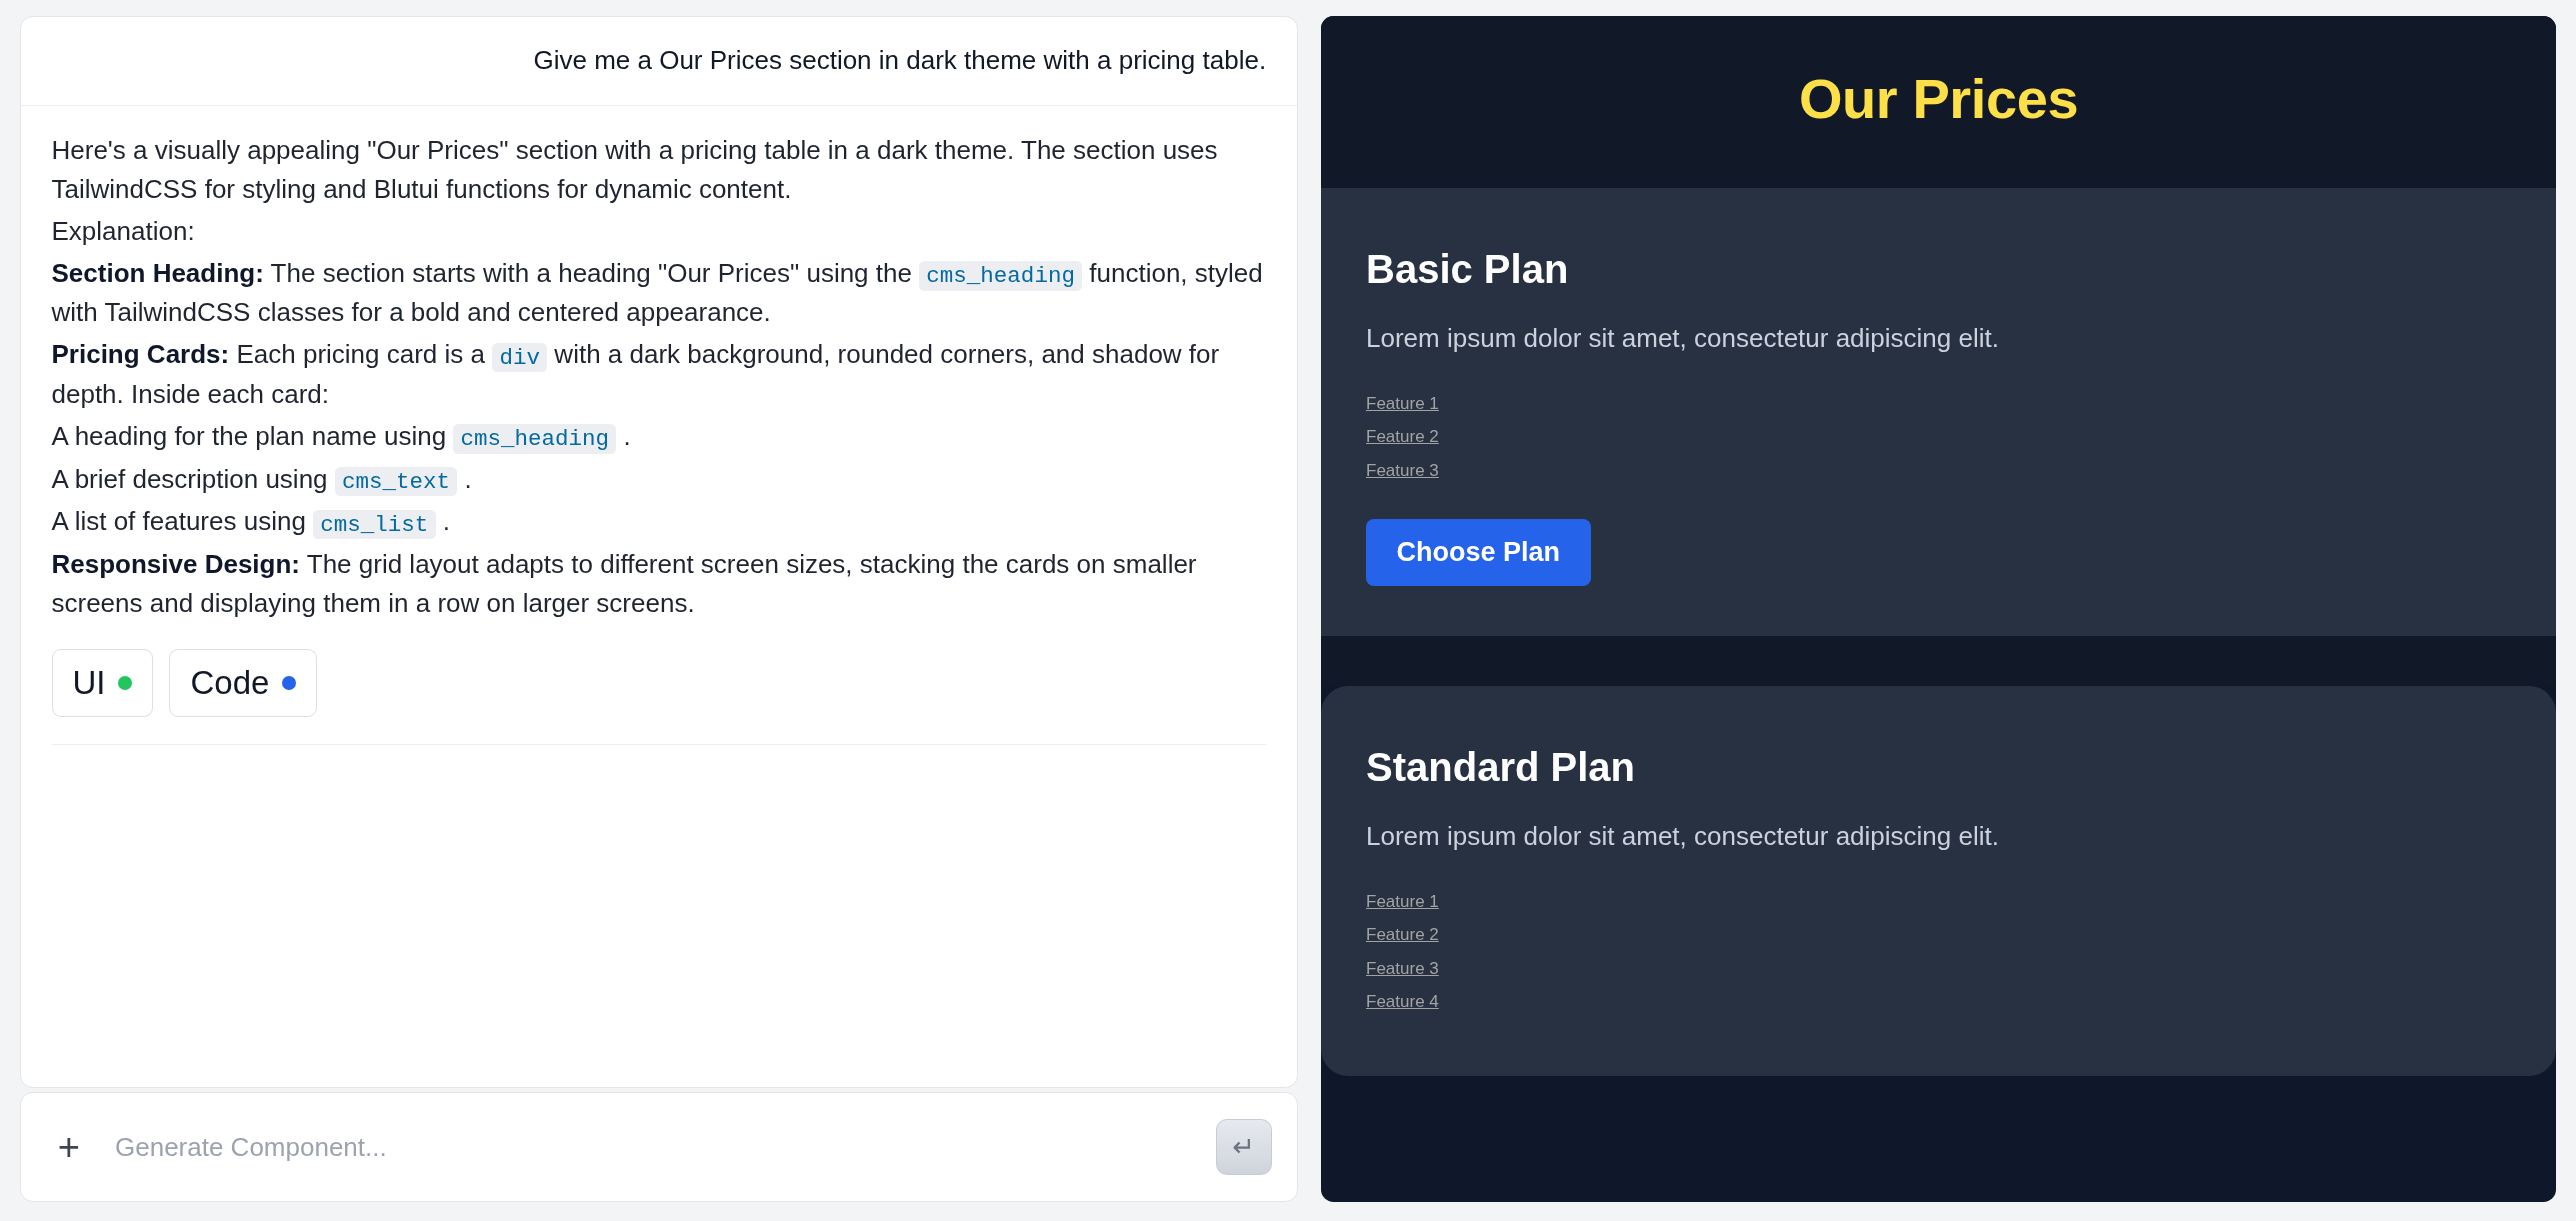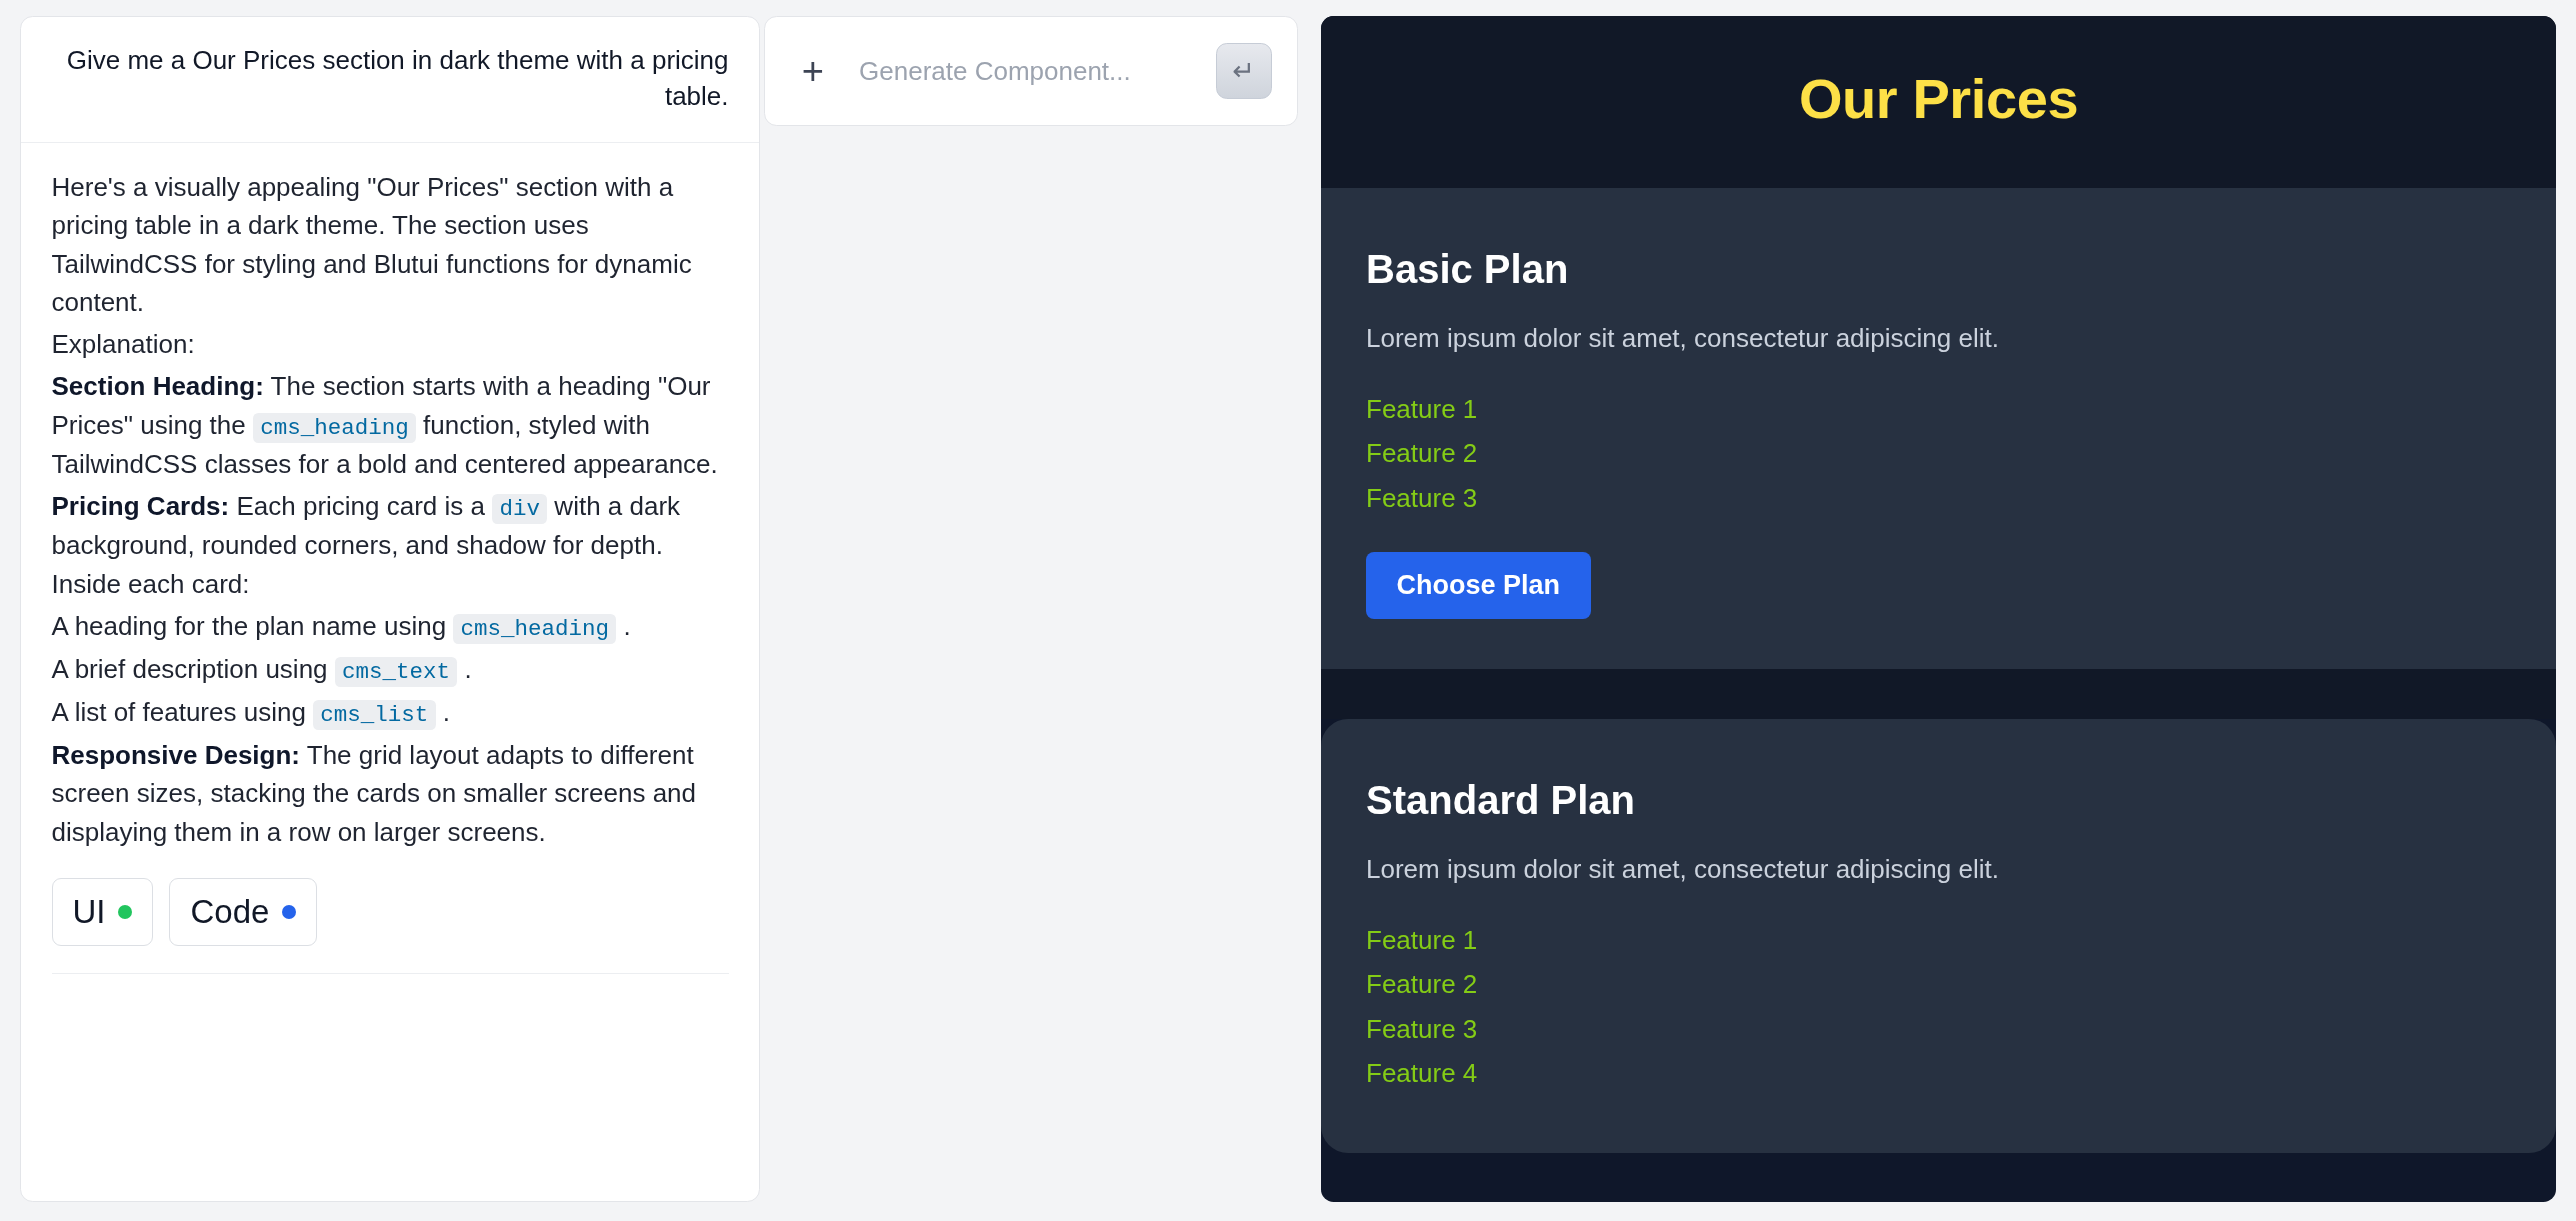"Give me a Our Prices" .left { flex-direction: none -> column }
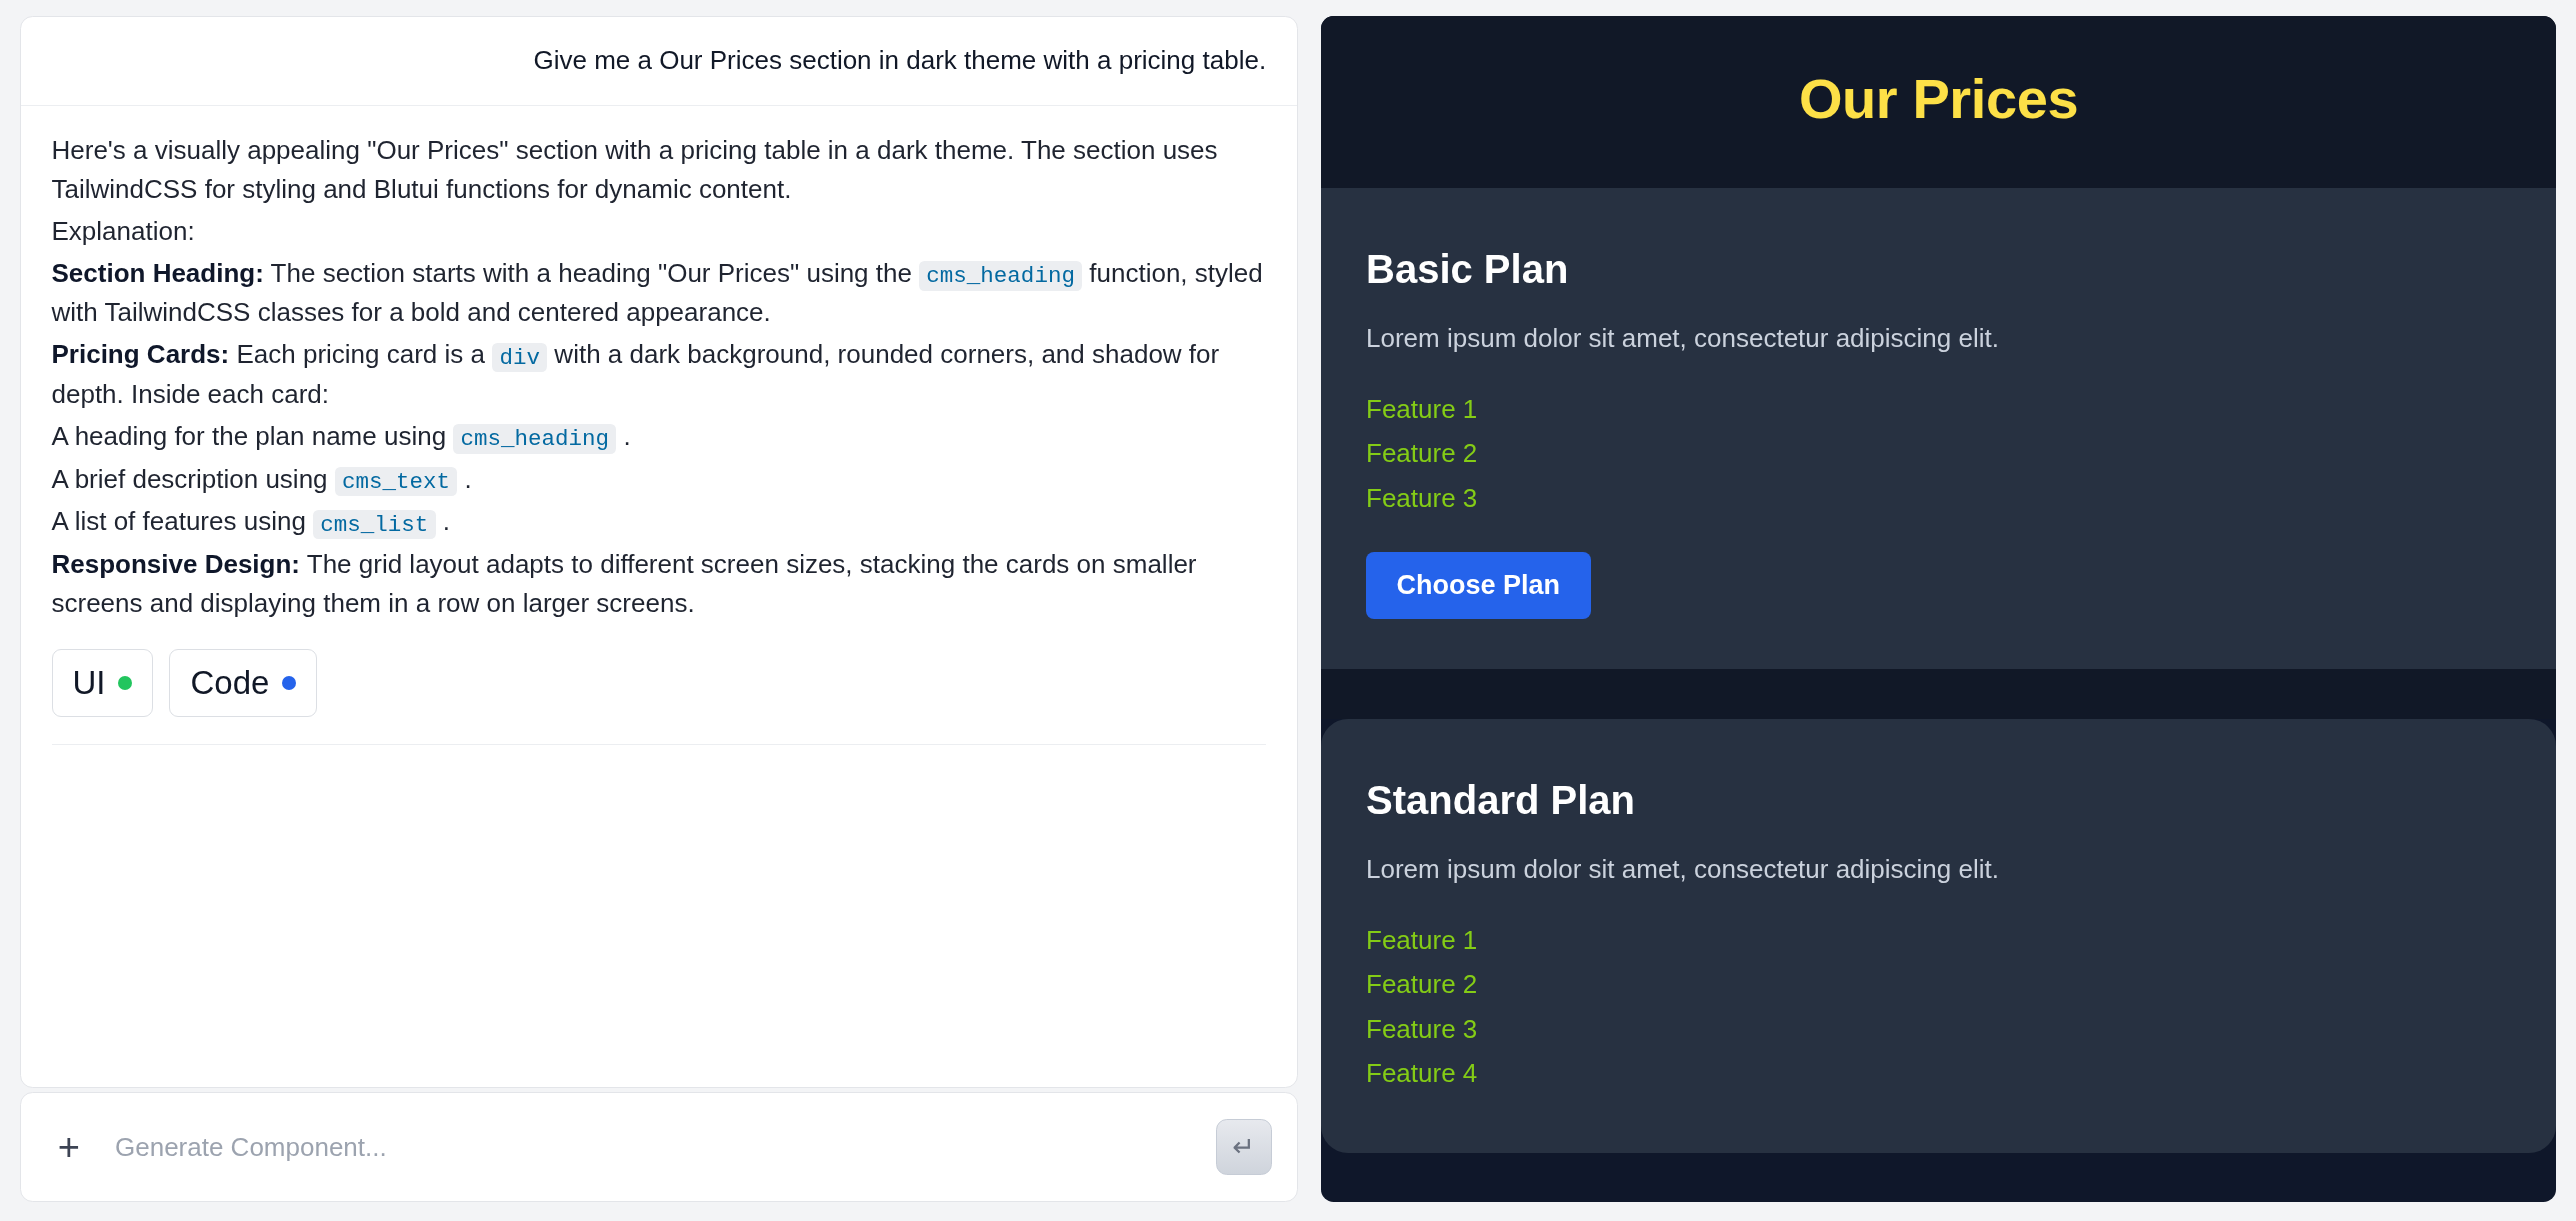"Feature 1" .feature { color: #84cc16 -> #a3a3a3; font-size: 26px -> 17px; text-decoration: none -> underline }
